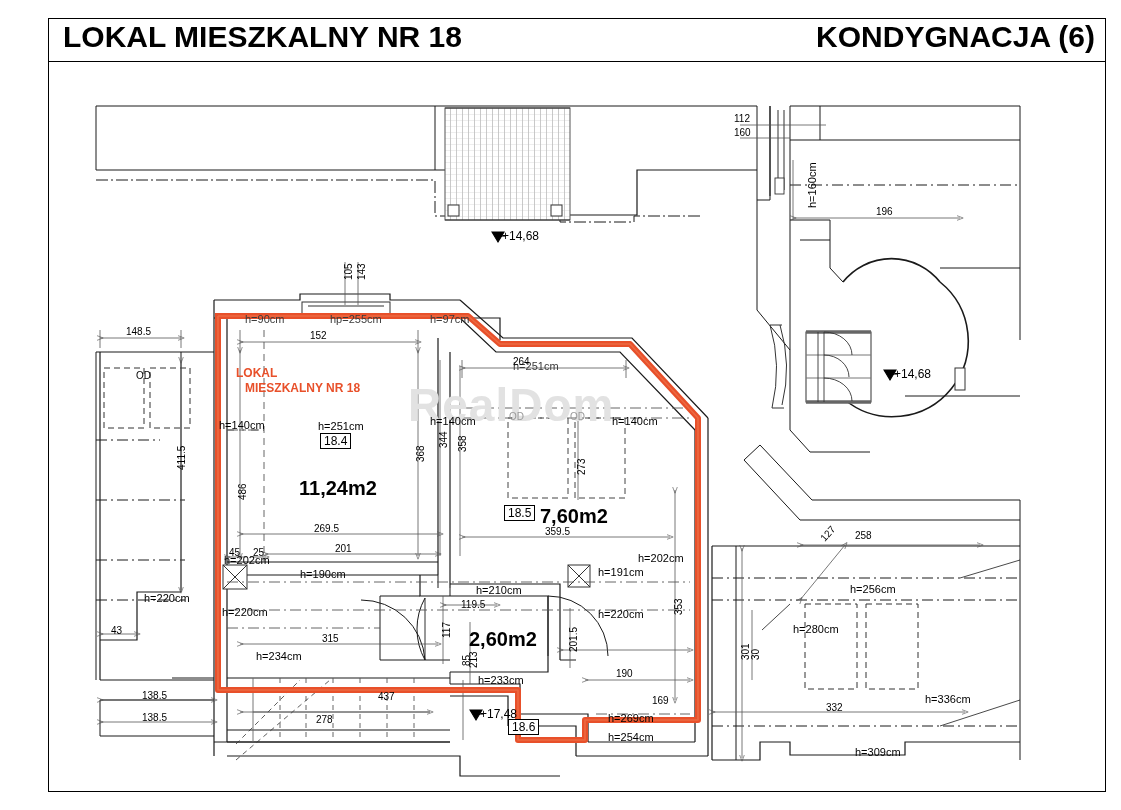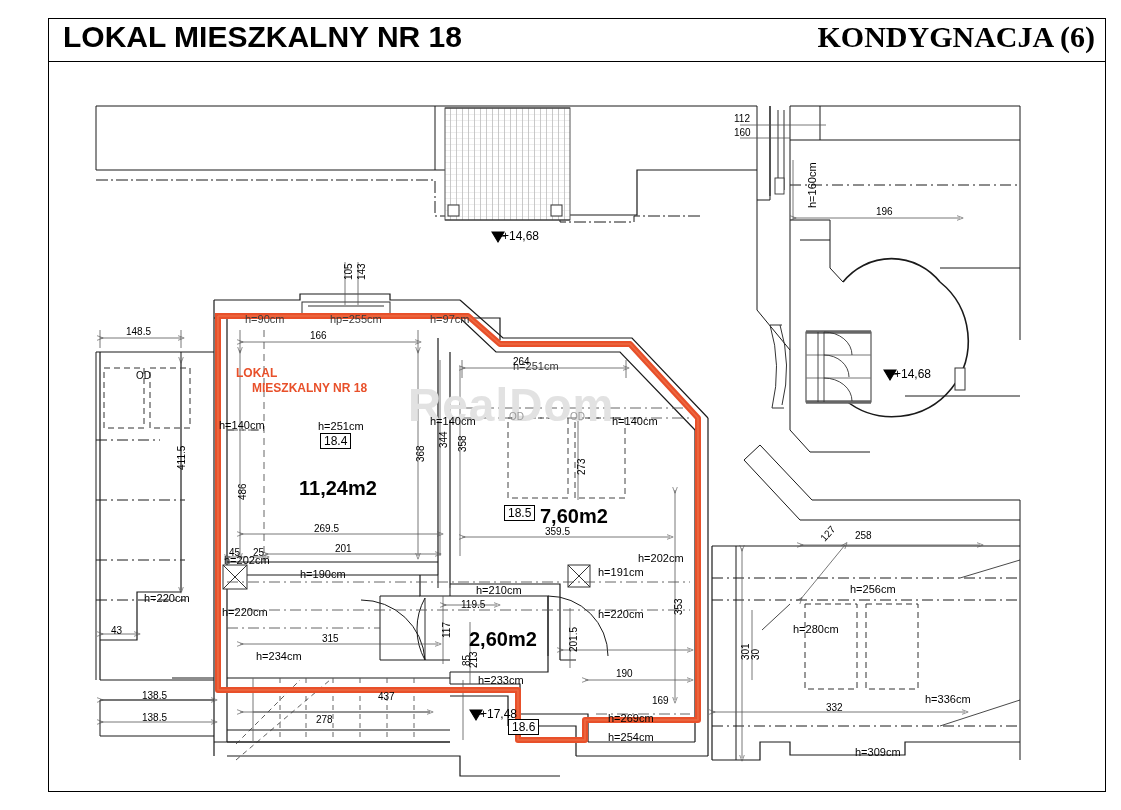"KONDYGNACJA (6)" #title-right { font-family: Liberation Serif, serif -> Liberation Sans, sans-serif }
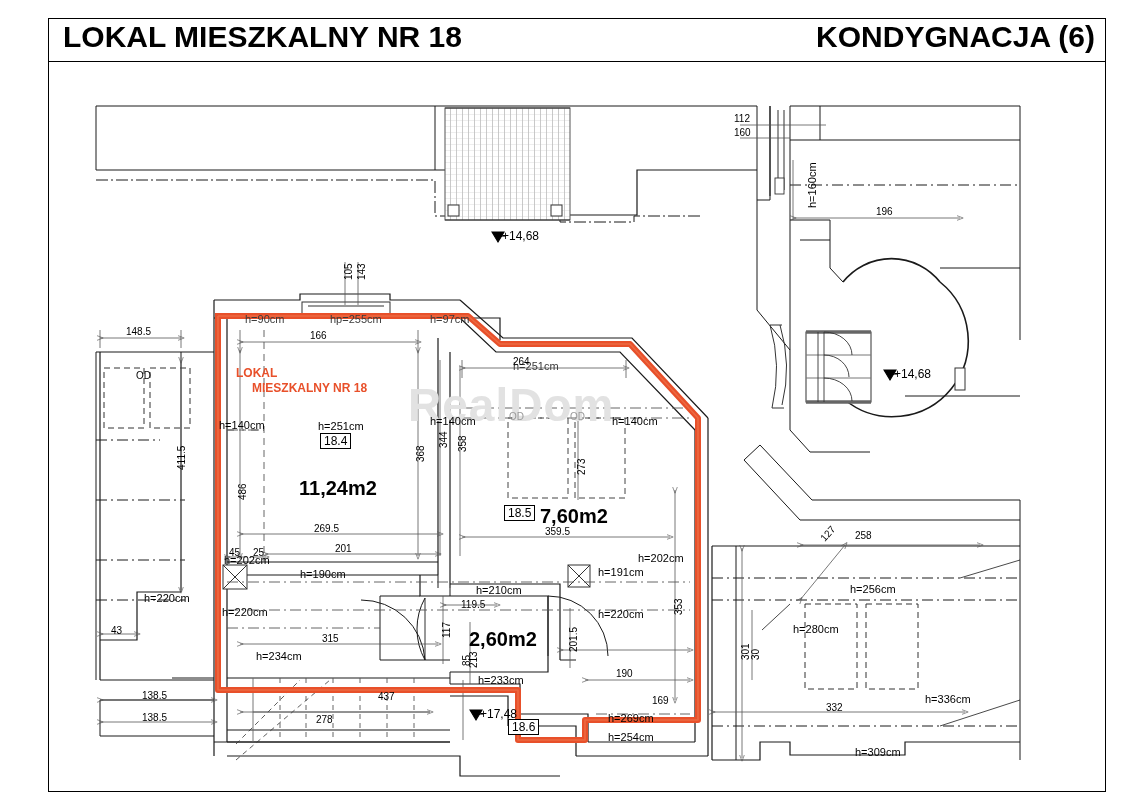"166" div.t { text: 166 -> 152 }
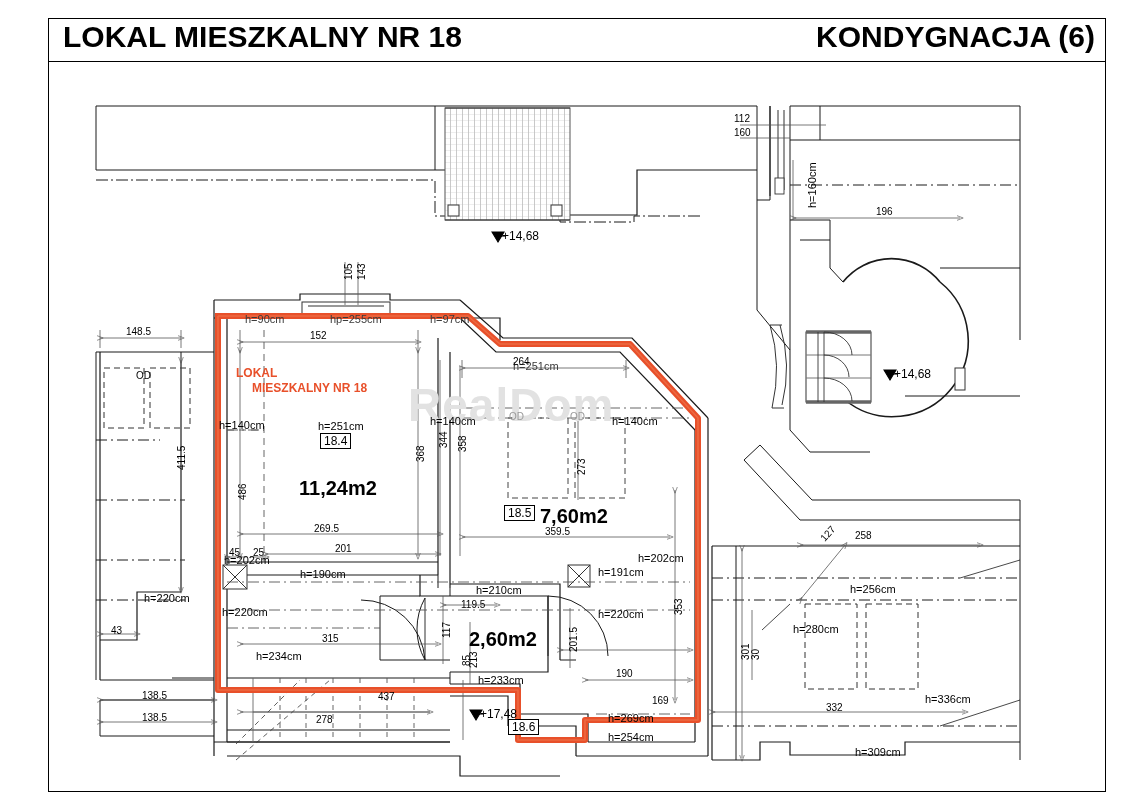"MIESZKALNY NR 18" div.orange-lbl { left: 252px -> 245px }
